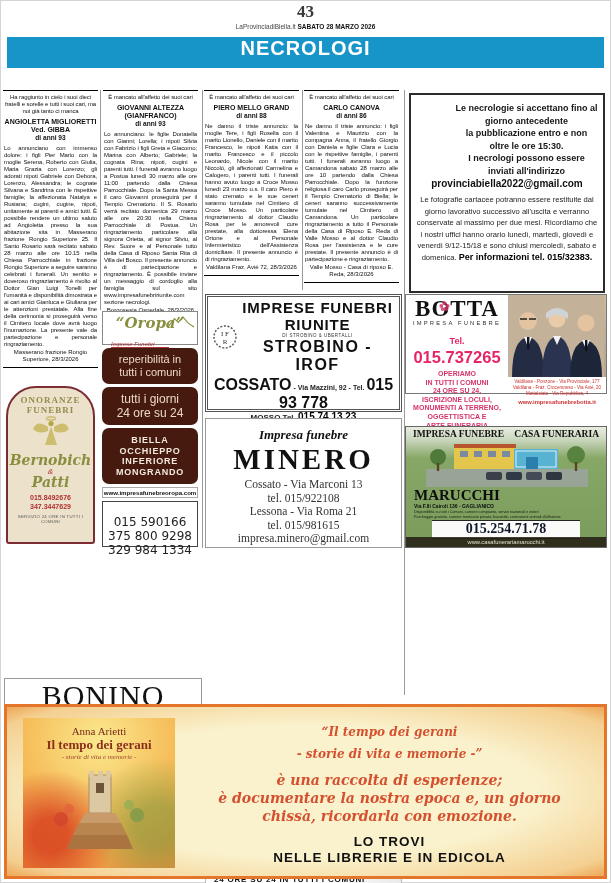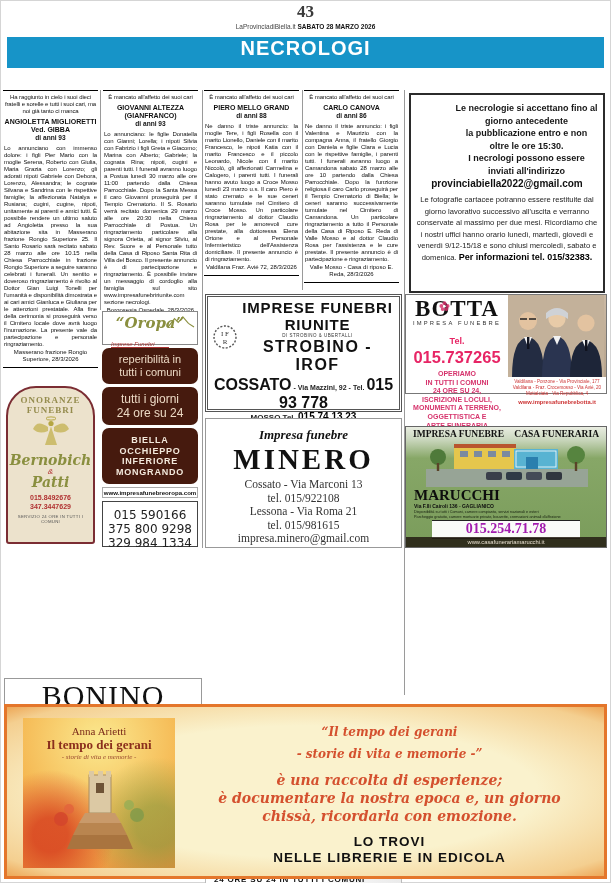"015 590166" .oropa-tel { padding-top: 6px -> 13px }
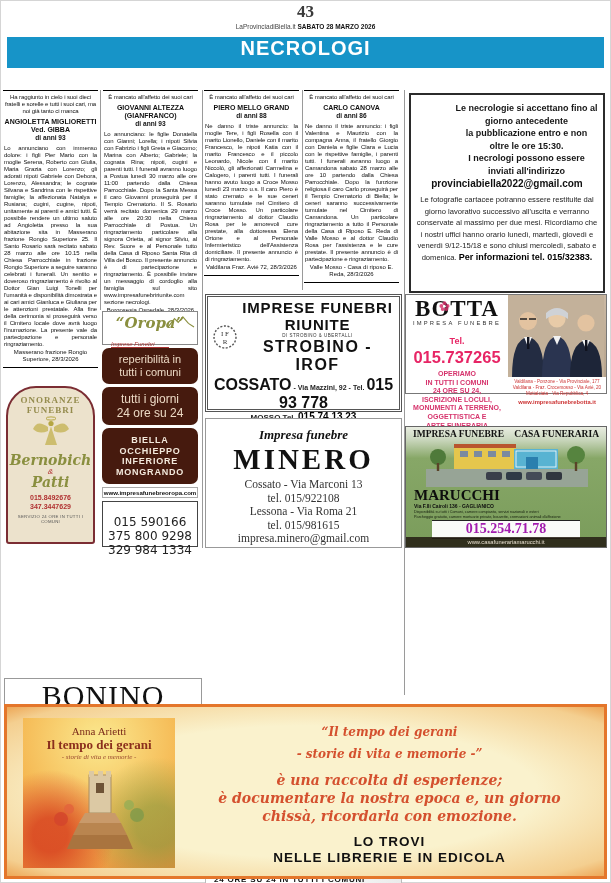"015.254.71.78" .mar-telbox { color: #a21caf -> #0f172a }
